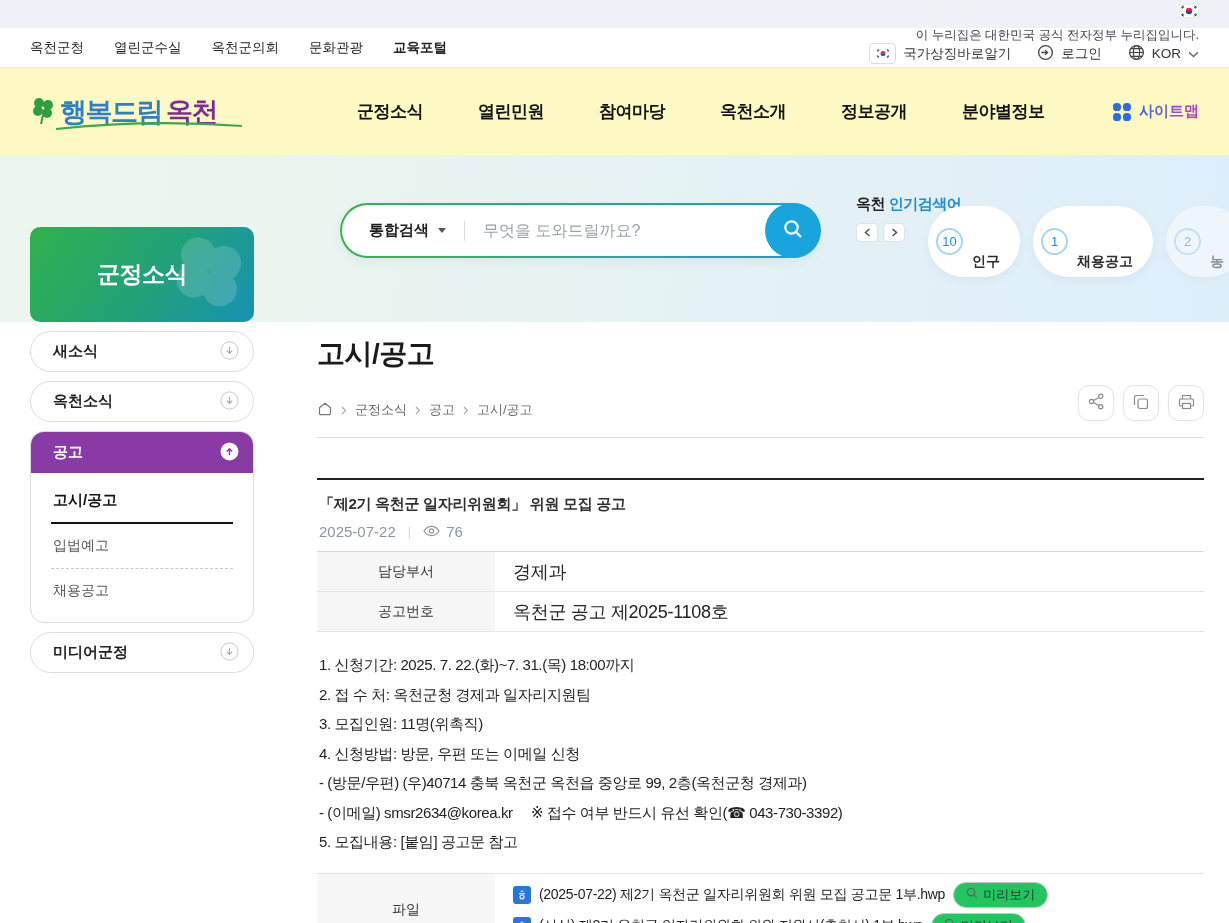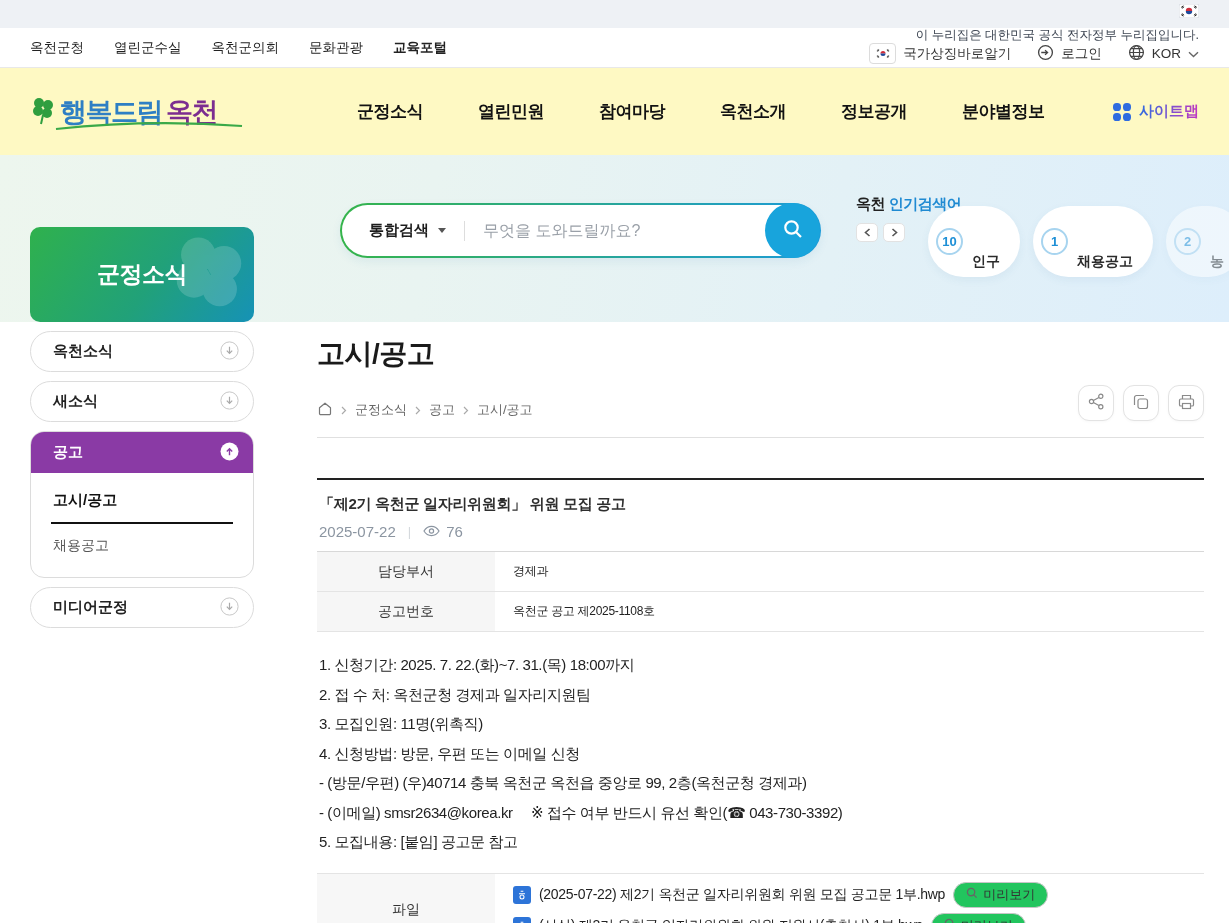"10" .pill-rank { font-weight: 700 -> 400 }
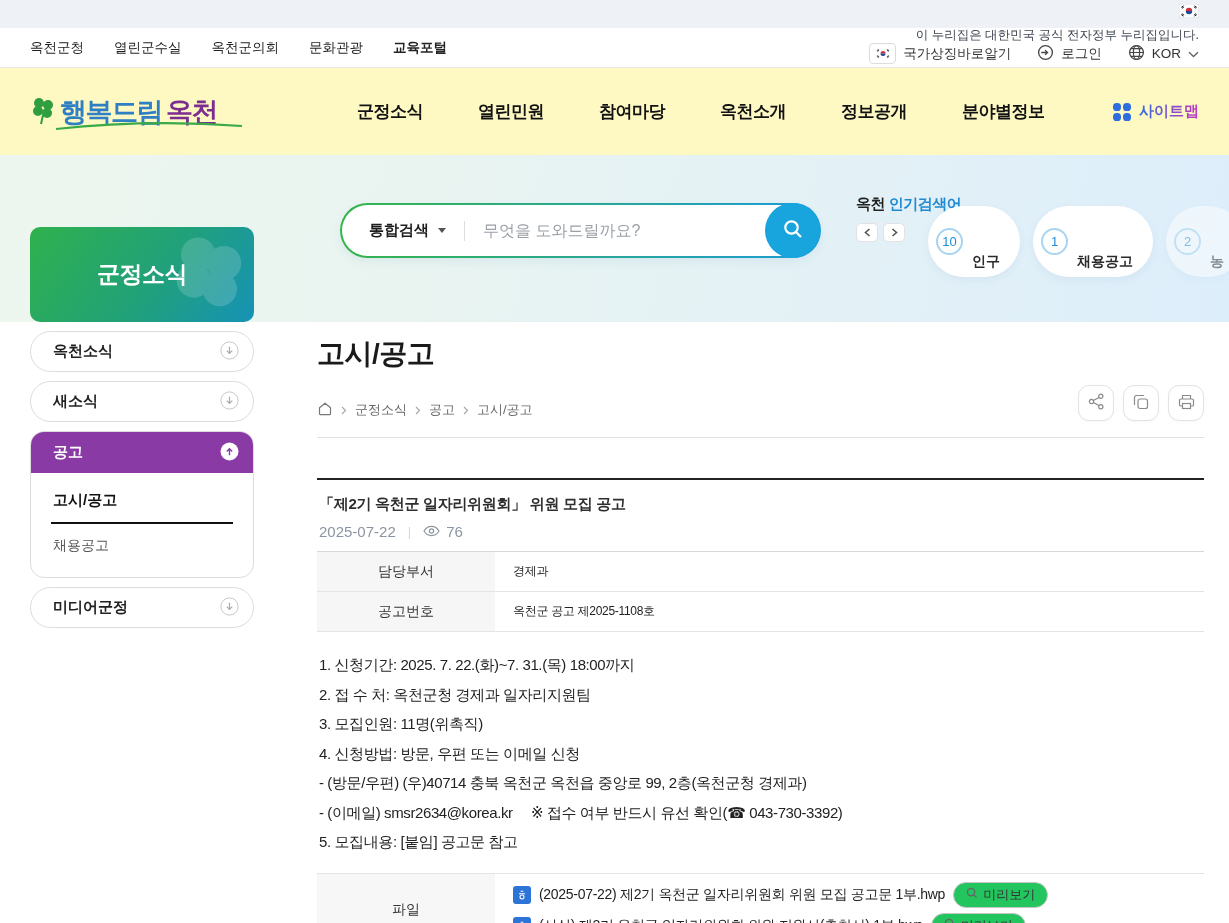"옥천소식" div.side-item { order: before "새소식" -> after "새소식" }
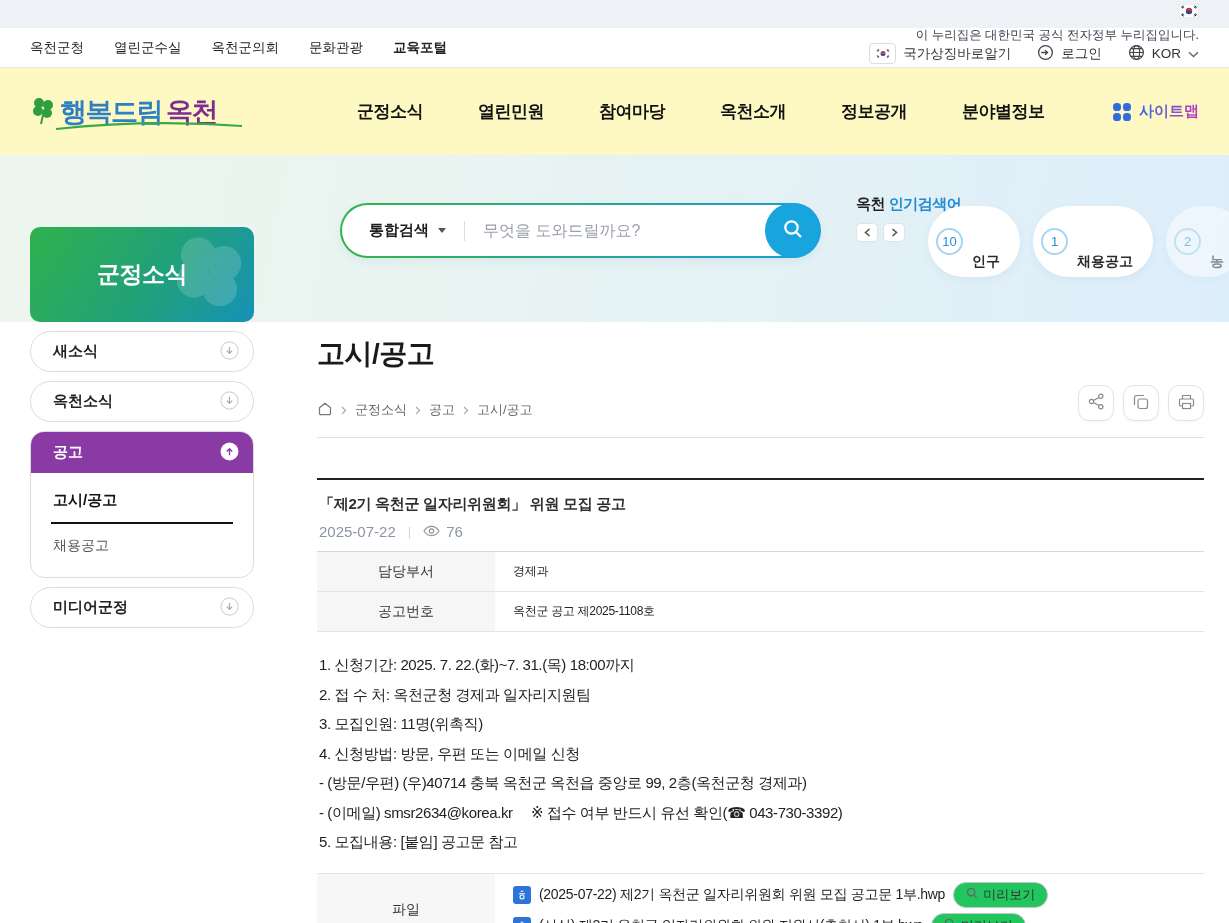"입법예고" a.sub-link { html: none -> <a>입법예고</a> }
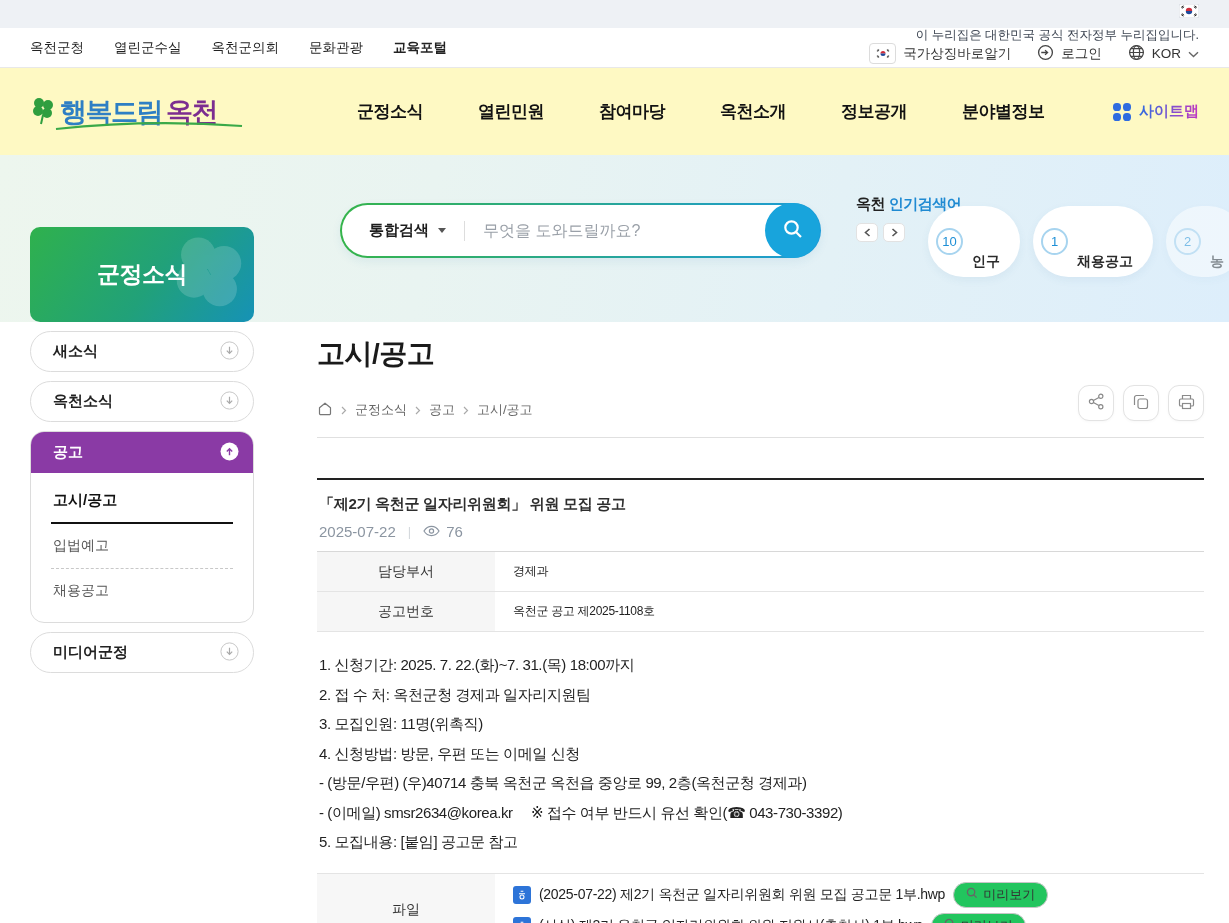"경제과" .info-value { font-size: 12px -> 18px }
